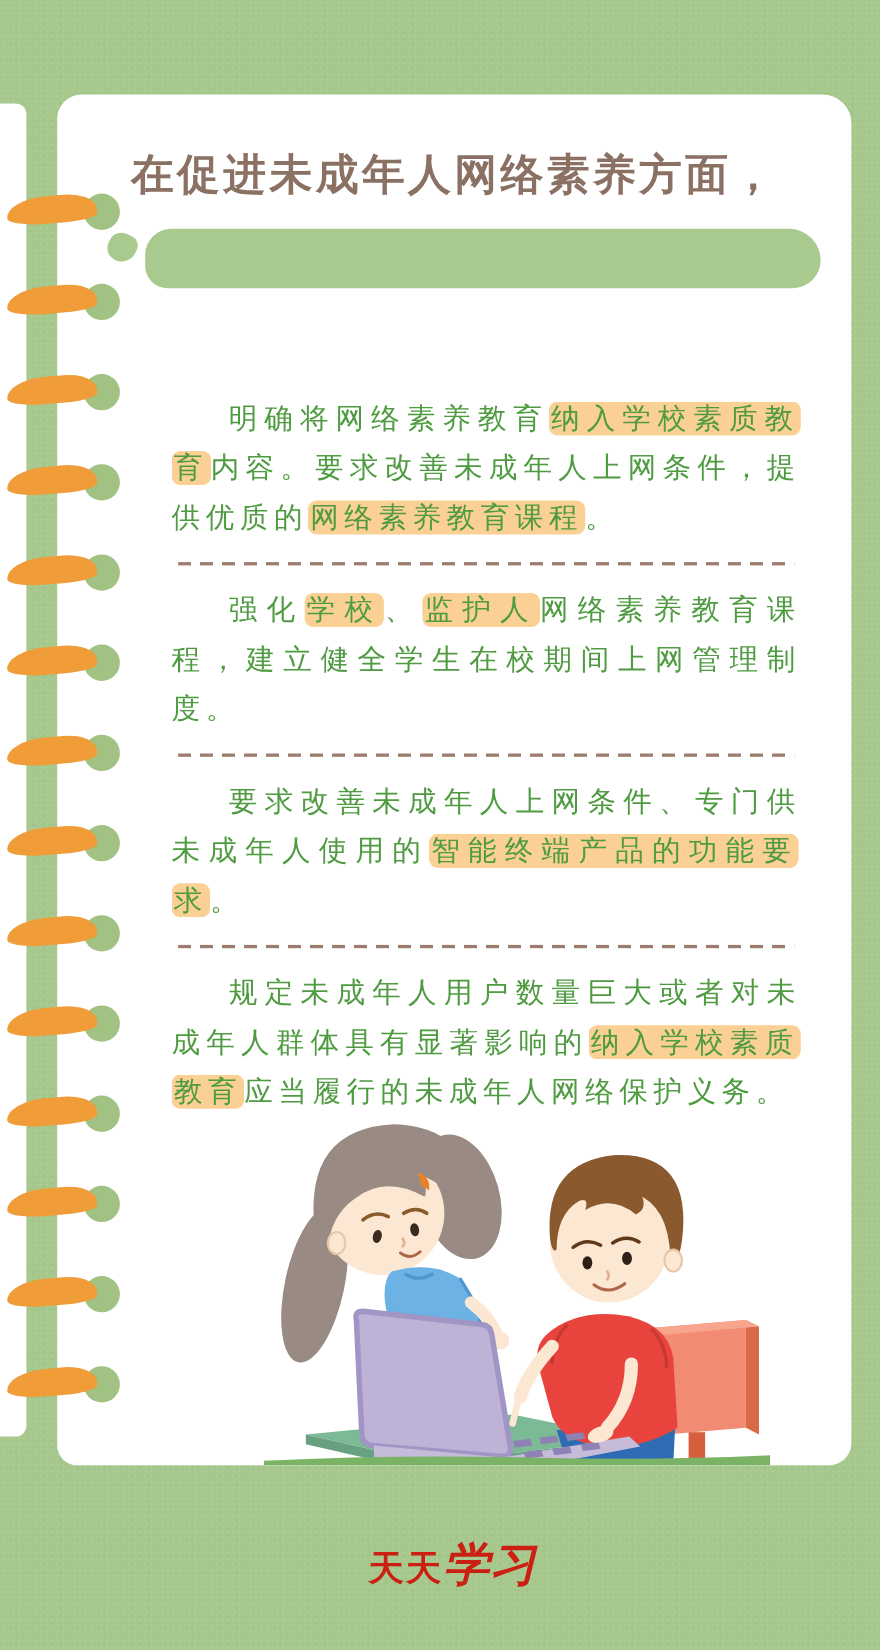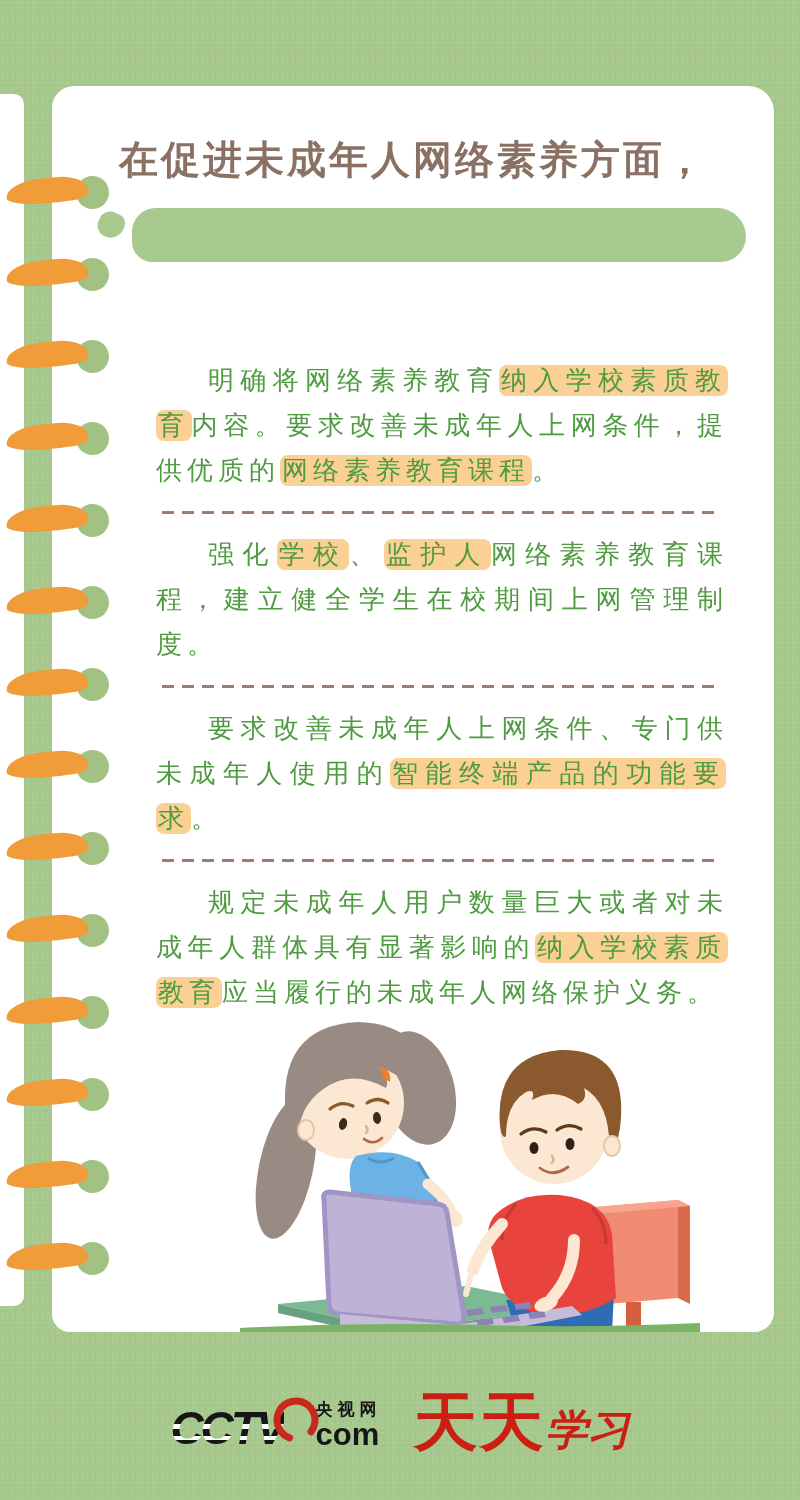"CCTV" div.cctv-block { html: <div> <span>CCTV</span> <span> <svg> <circle></circle> </svg> </span> <span> <span>央视网</span> <span>com</span> </span> </div> -> none }
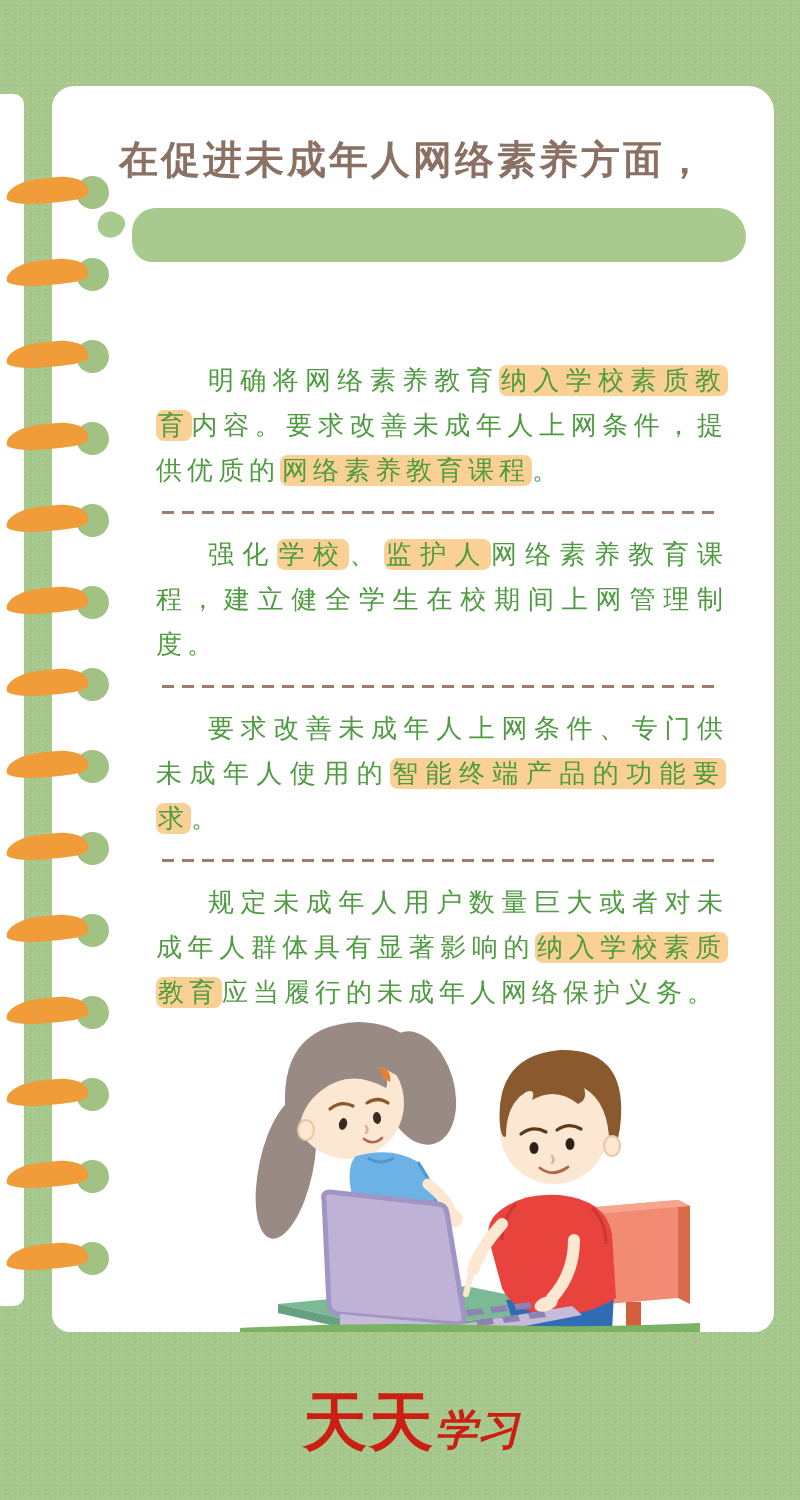"天天" .brand-tt { font-size: 64px -> 32px }
